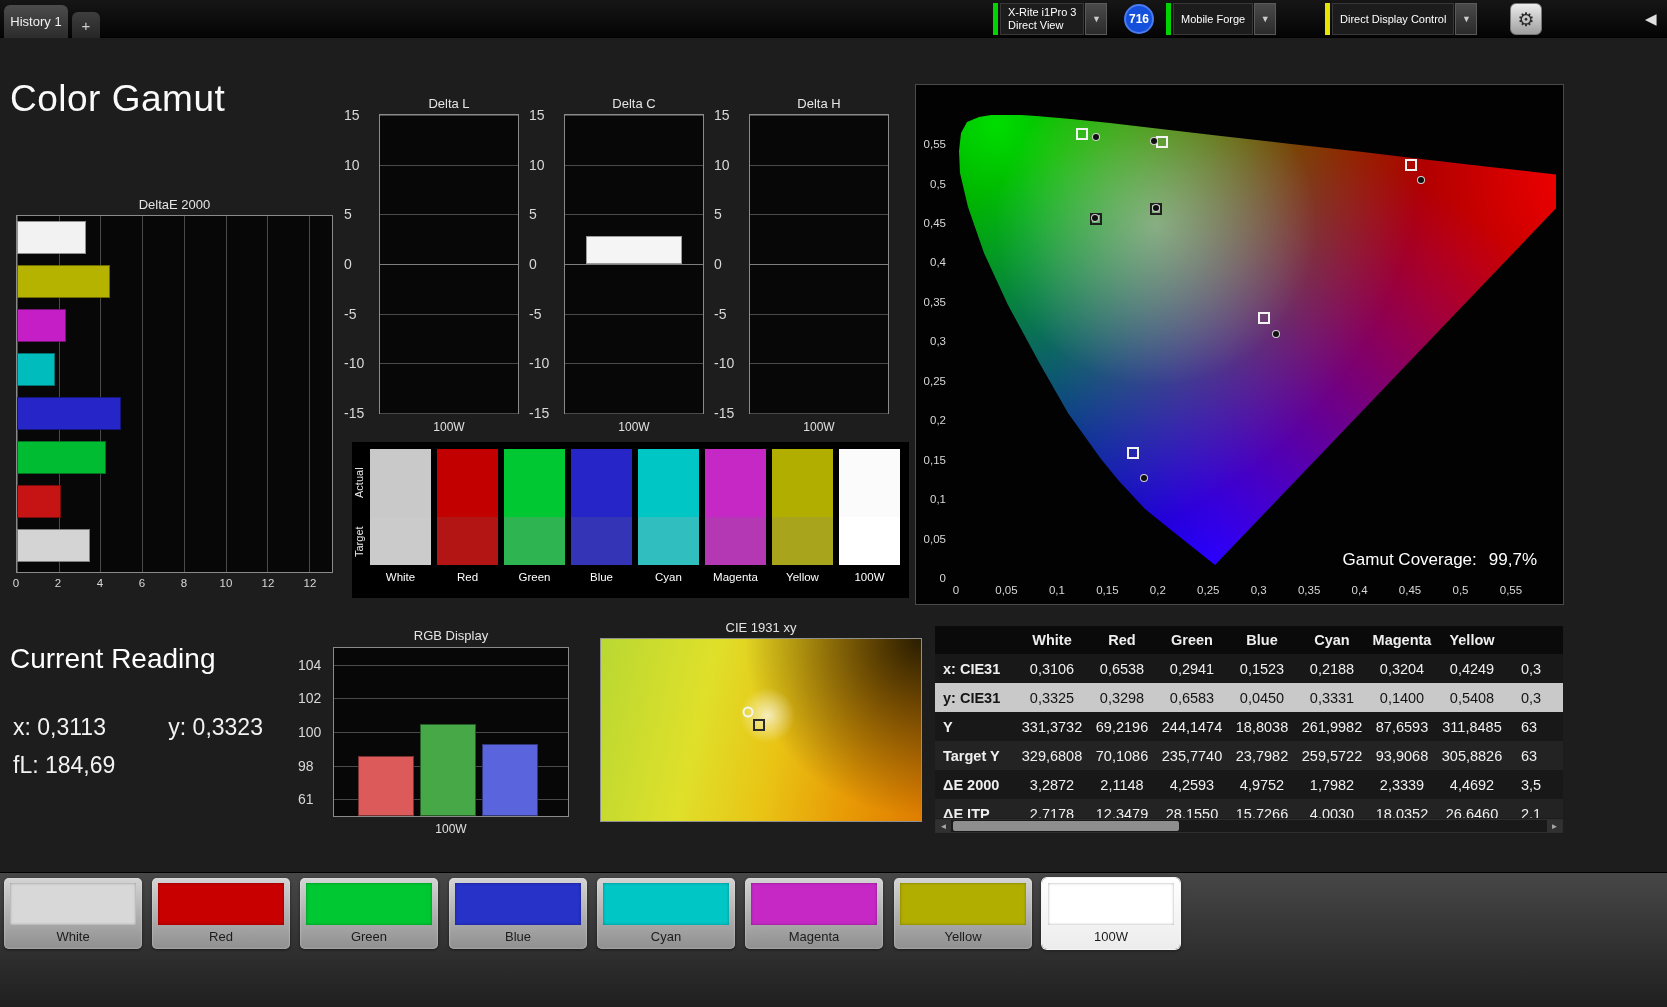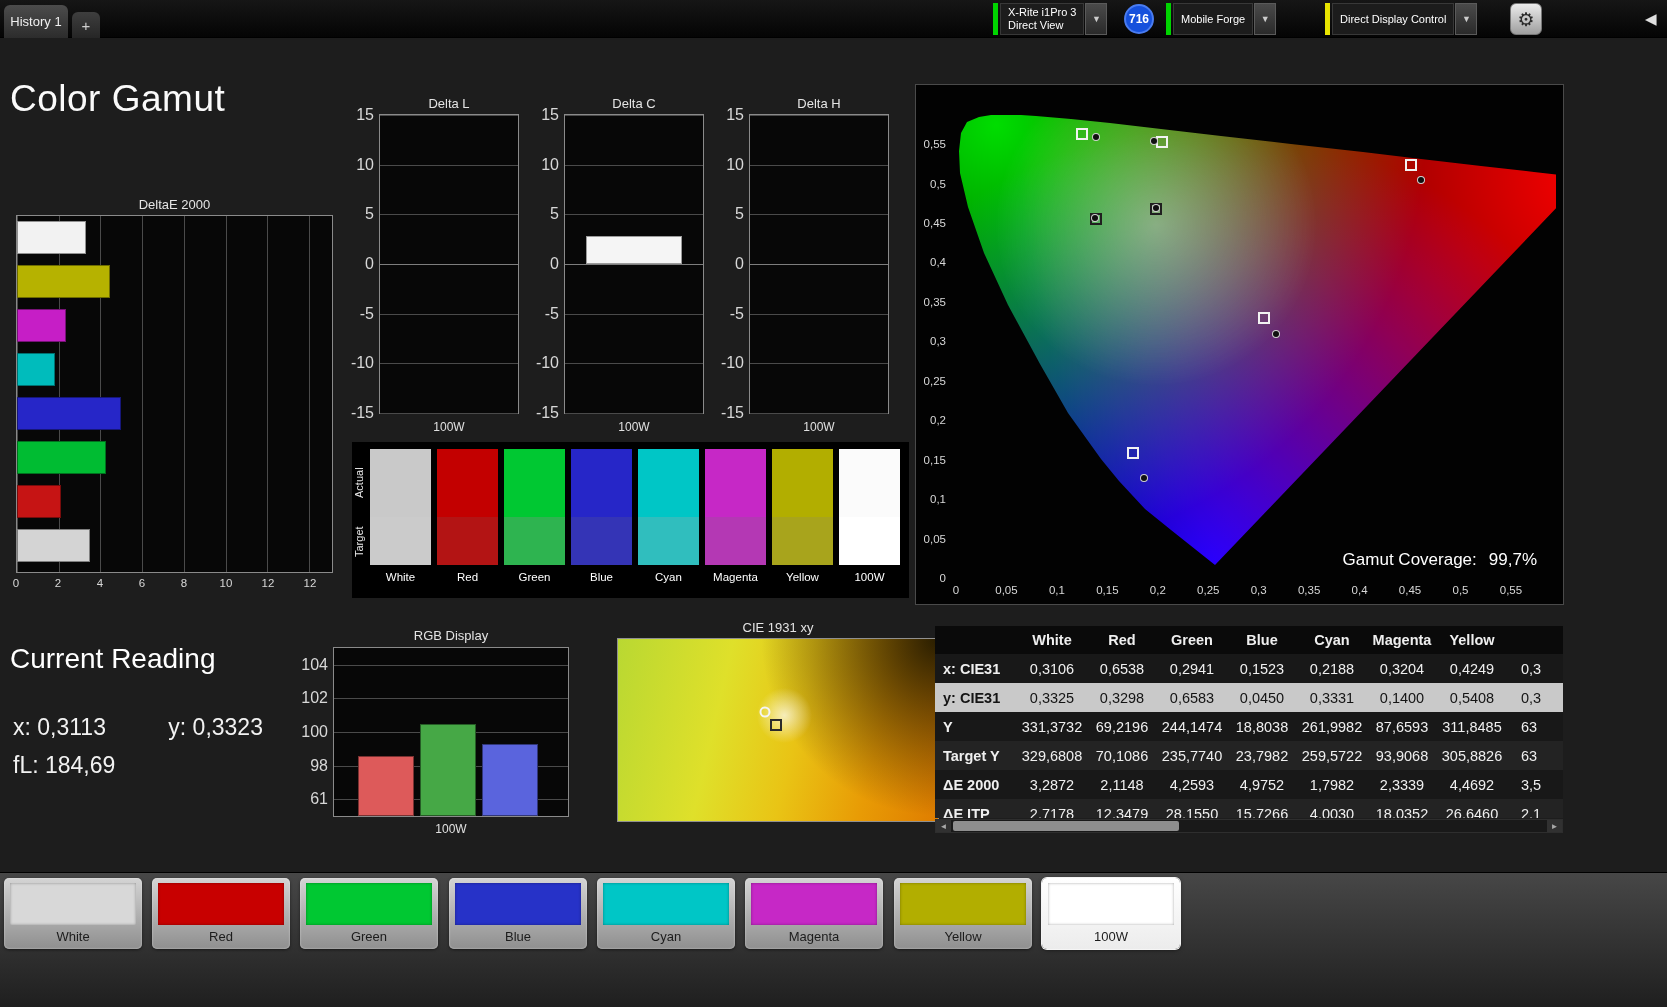"15" .side-tick { font-size: 16px -> 14px; text-align: right -> left }
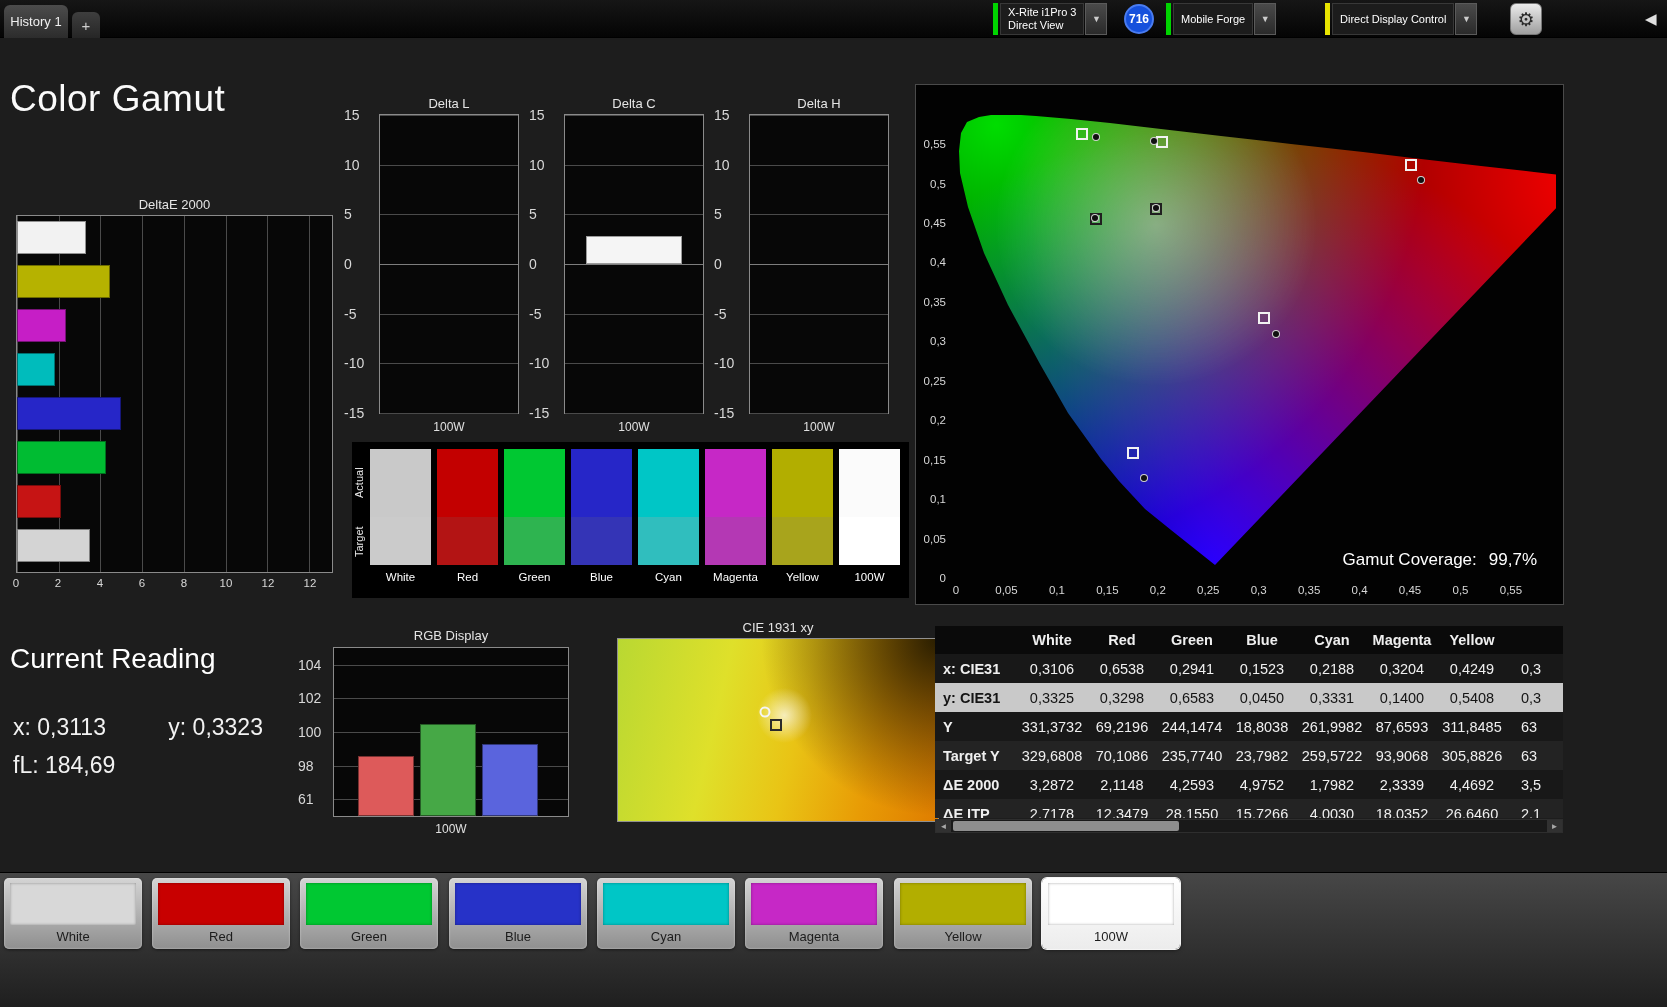"CIE 1931 xy" .xy-wrap { left: 617px -> 600px }
